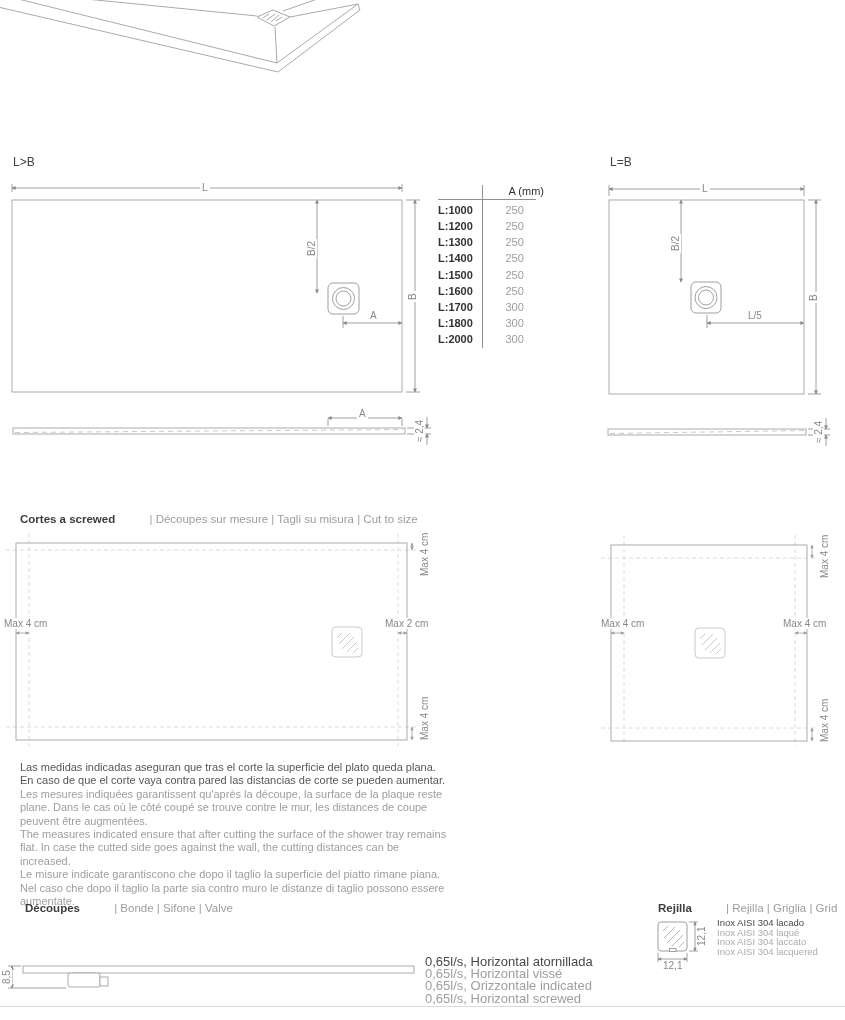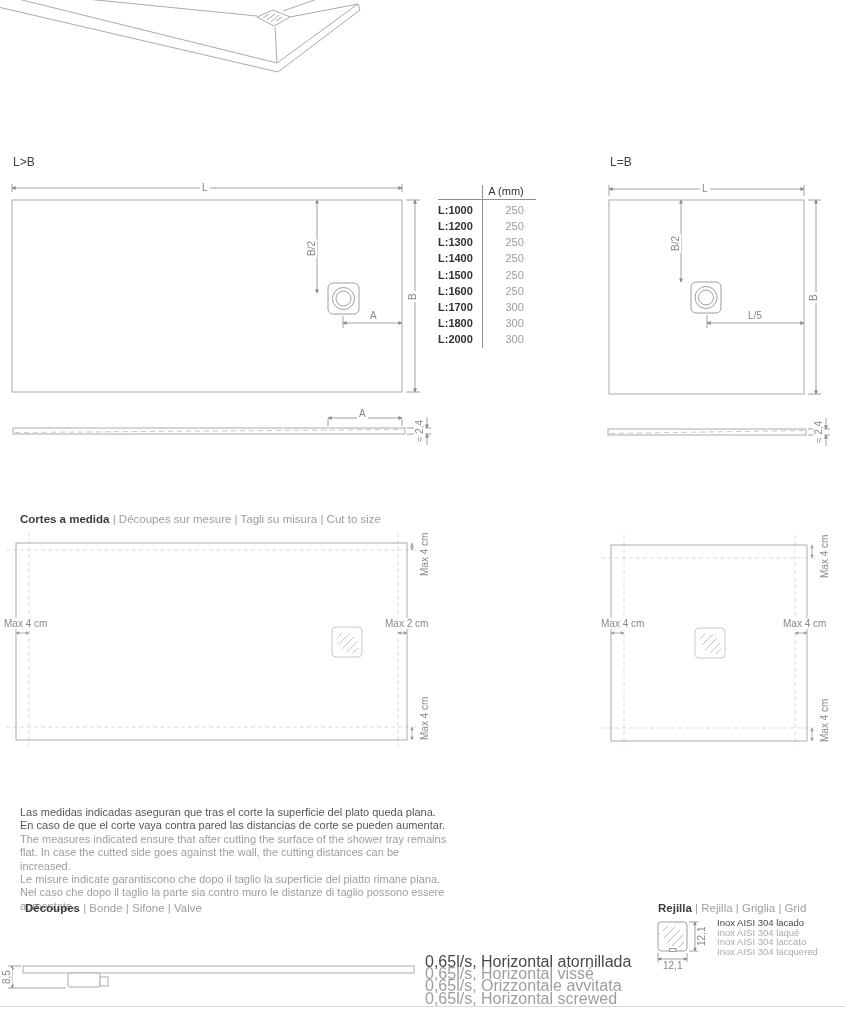"A (mm)" .tbl .hdr { left: 42px -> 54px; text-align: center -> right }
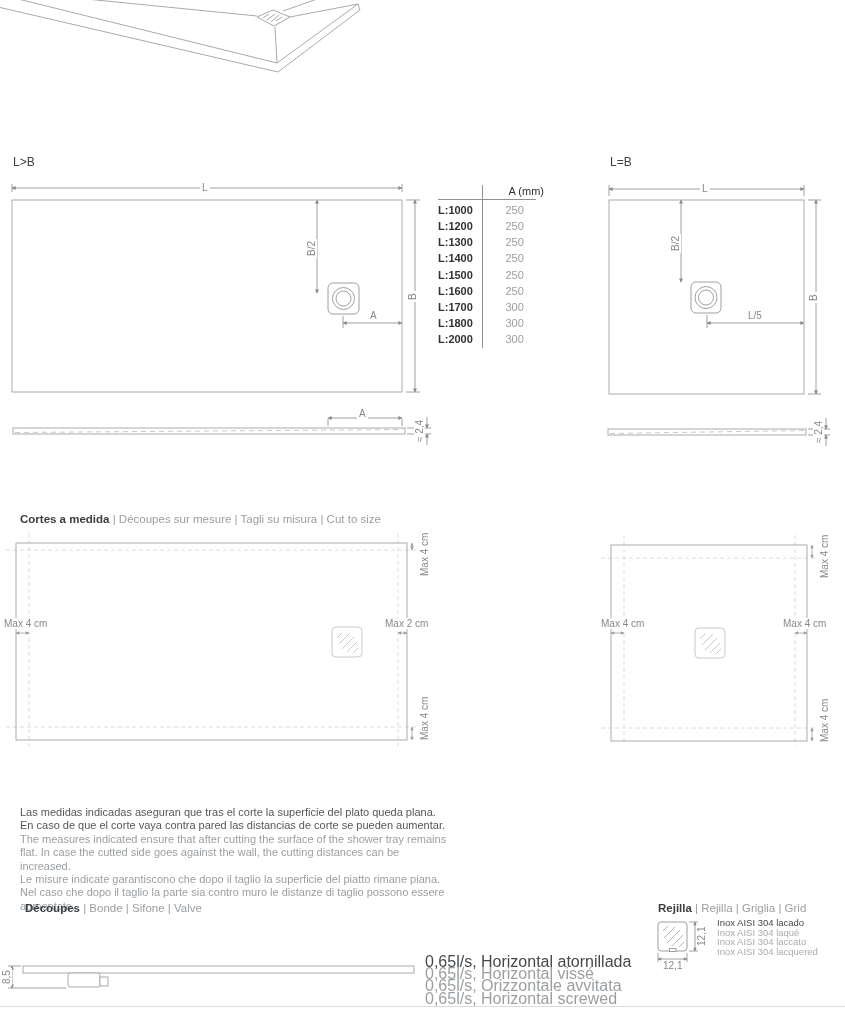"Cortes a medida" span.hp { text: medida -> screwed }
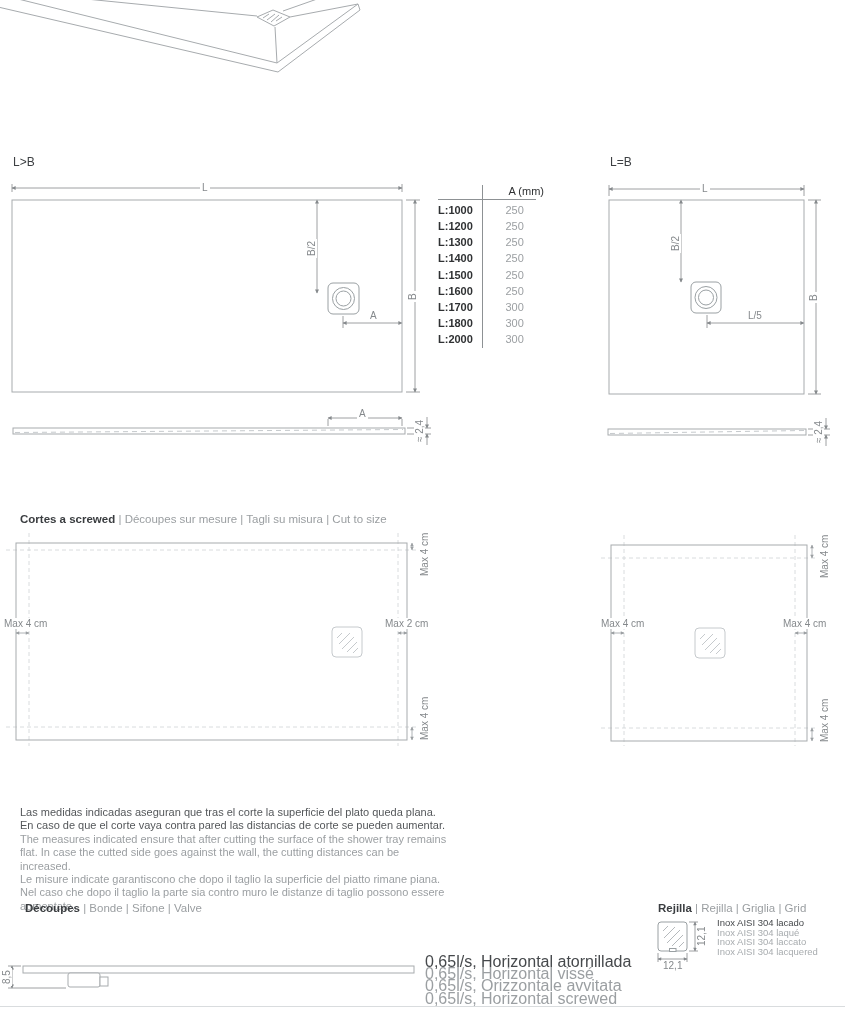"| Découpes sur mesure |" .sec-head .hs { margin-left: none -> 31px }
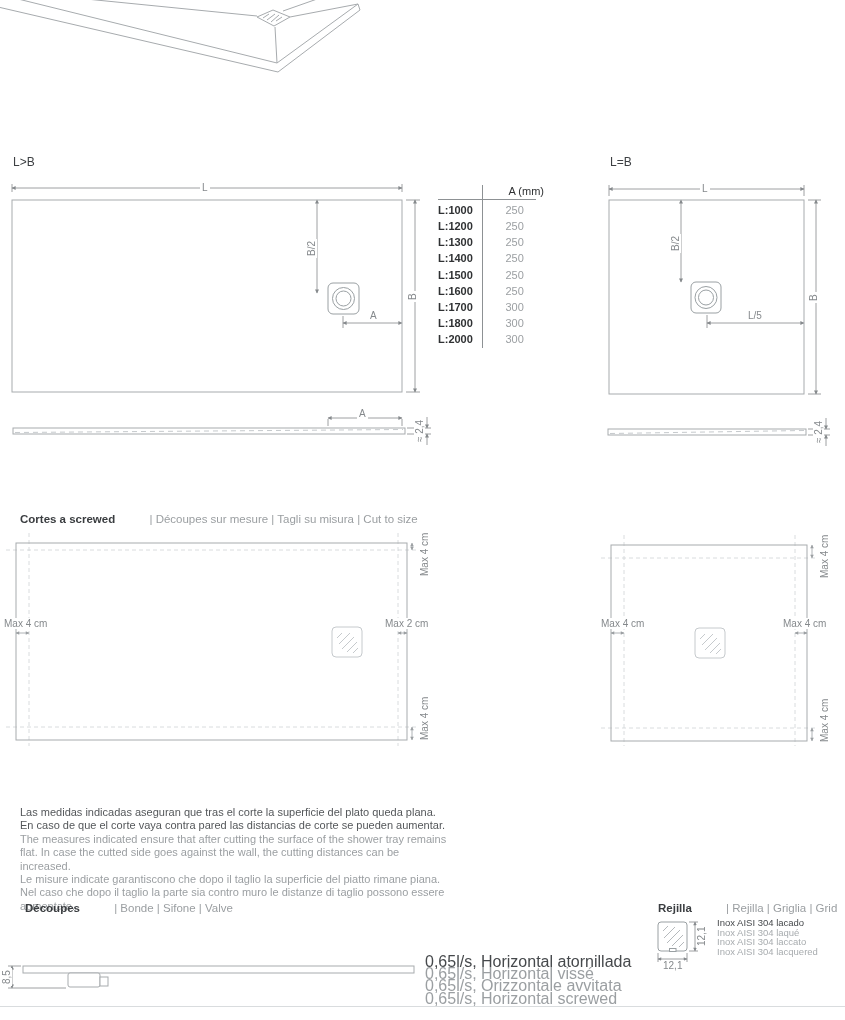"Las medidas indicadas aseguran que" .notes { top: 806px -> 761px }
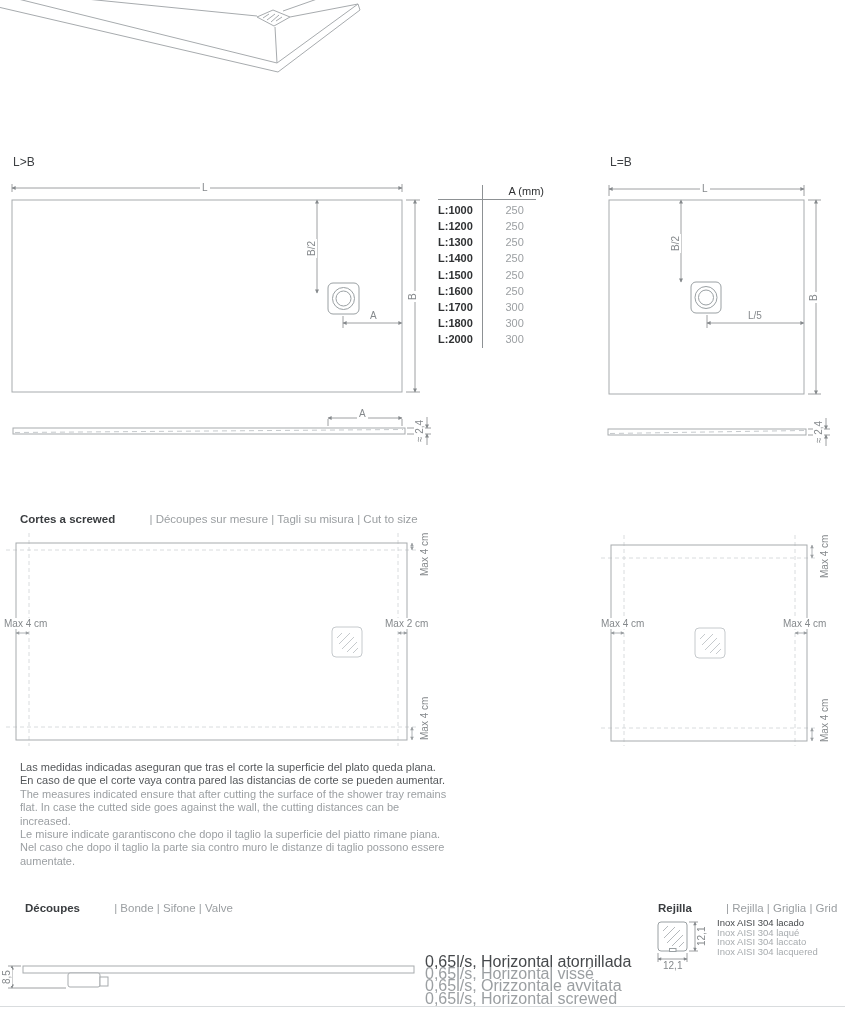"Les mesures indiquées garantissent" p { html: none -> <p>Les mesures indiquées garantissent qu'après la découpe, la surface de la plaque reste plane. Dans le cas où le côté coupé se trouve contre le mur, les distances de coupe peuvent être augmentées.</p> }
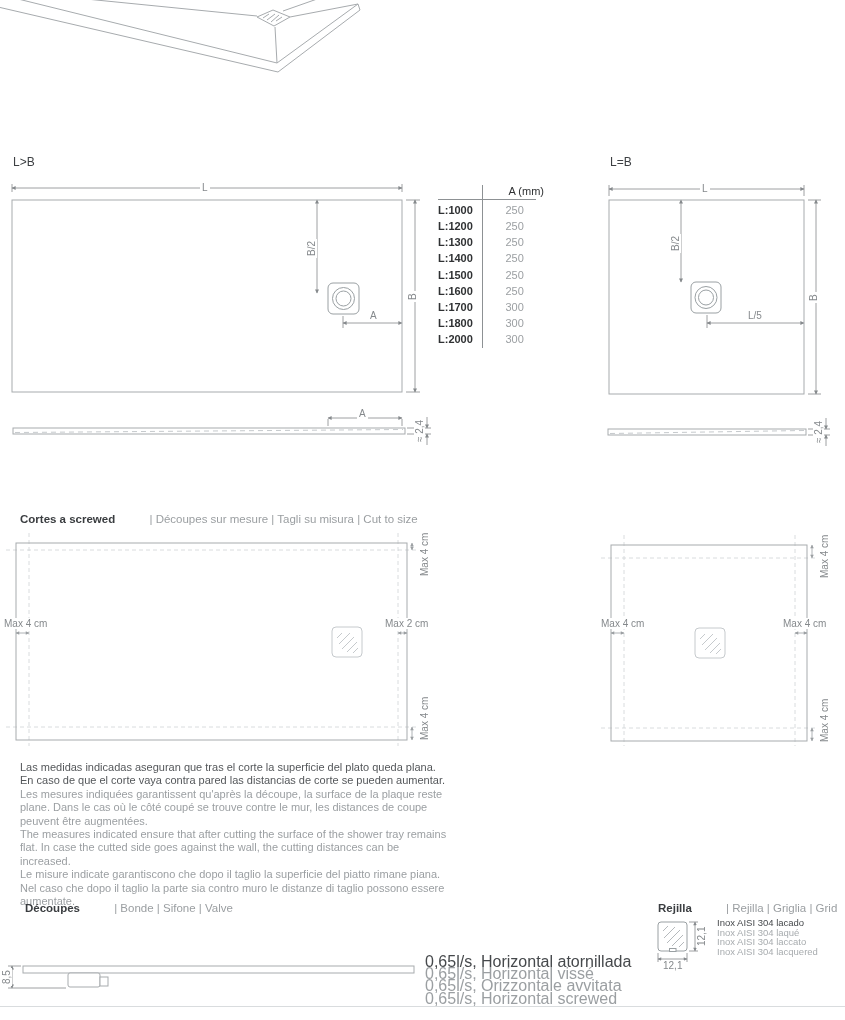"0,65l/s, Horizontal atornillada" .specs { font-size: 16px -> 13px }
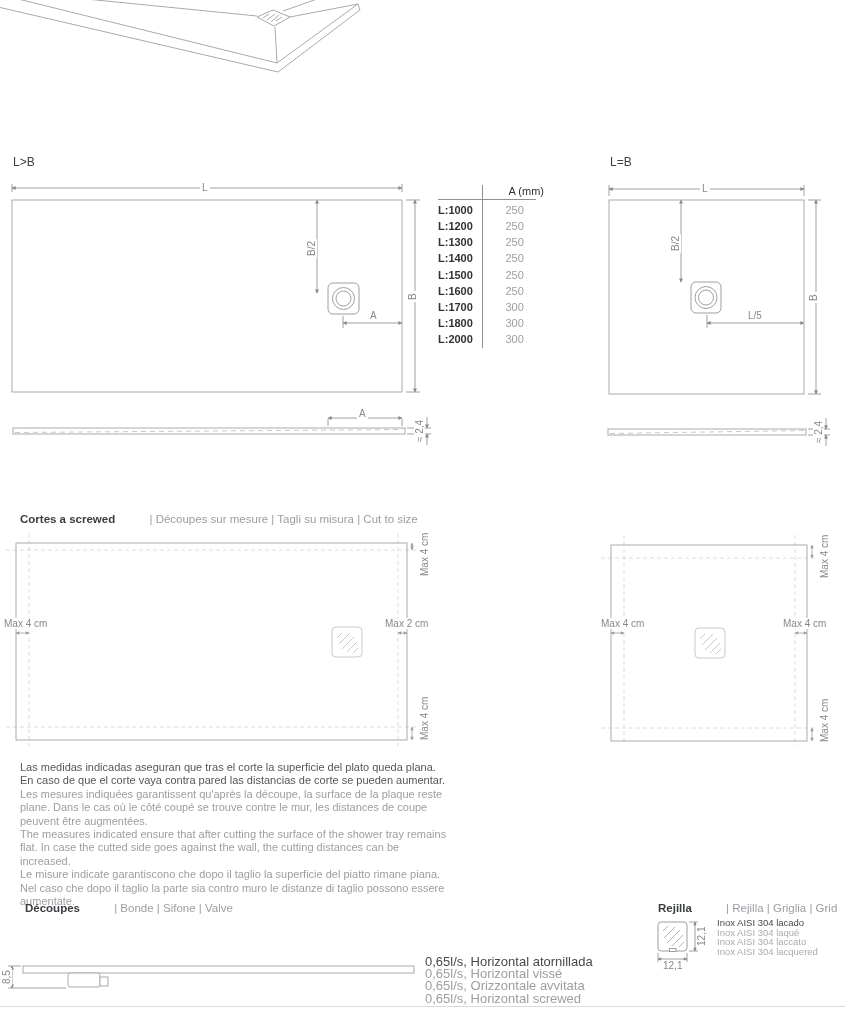"0,65l/s, Orizzontale avvitata" div { text: avvitata -> indicated }
